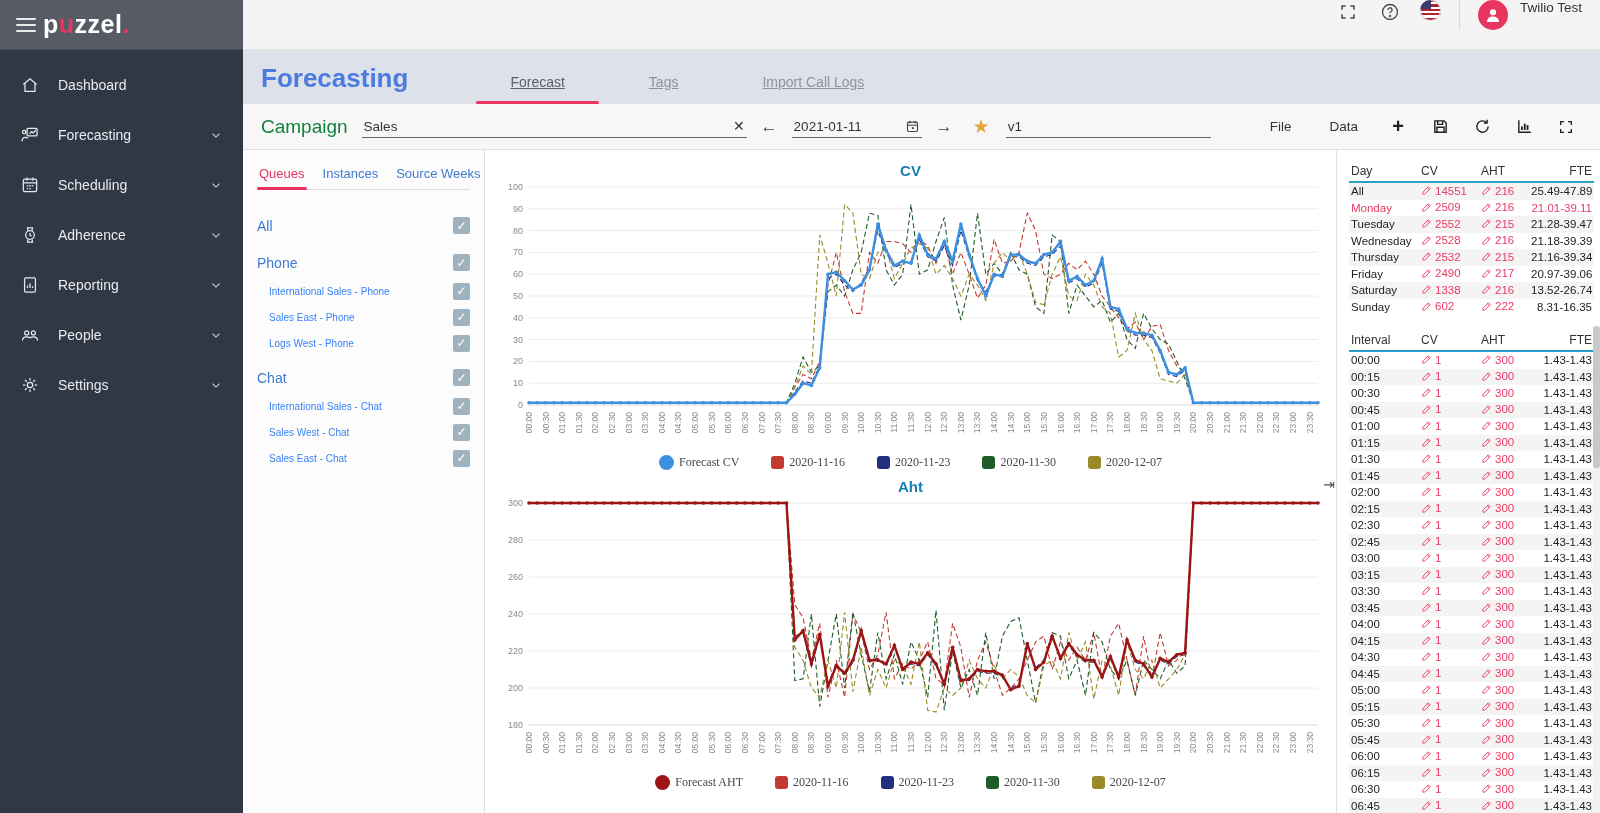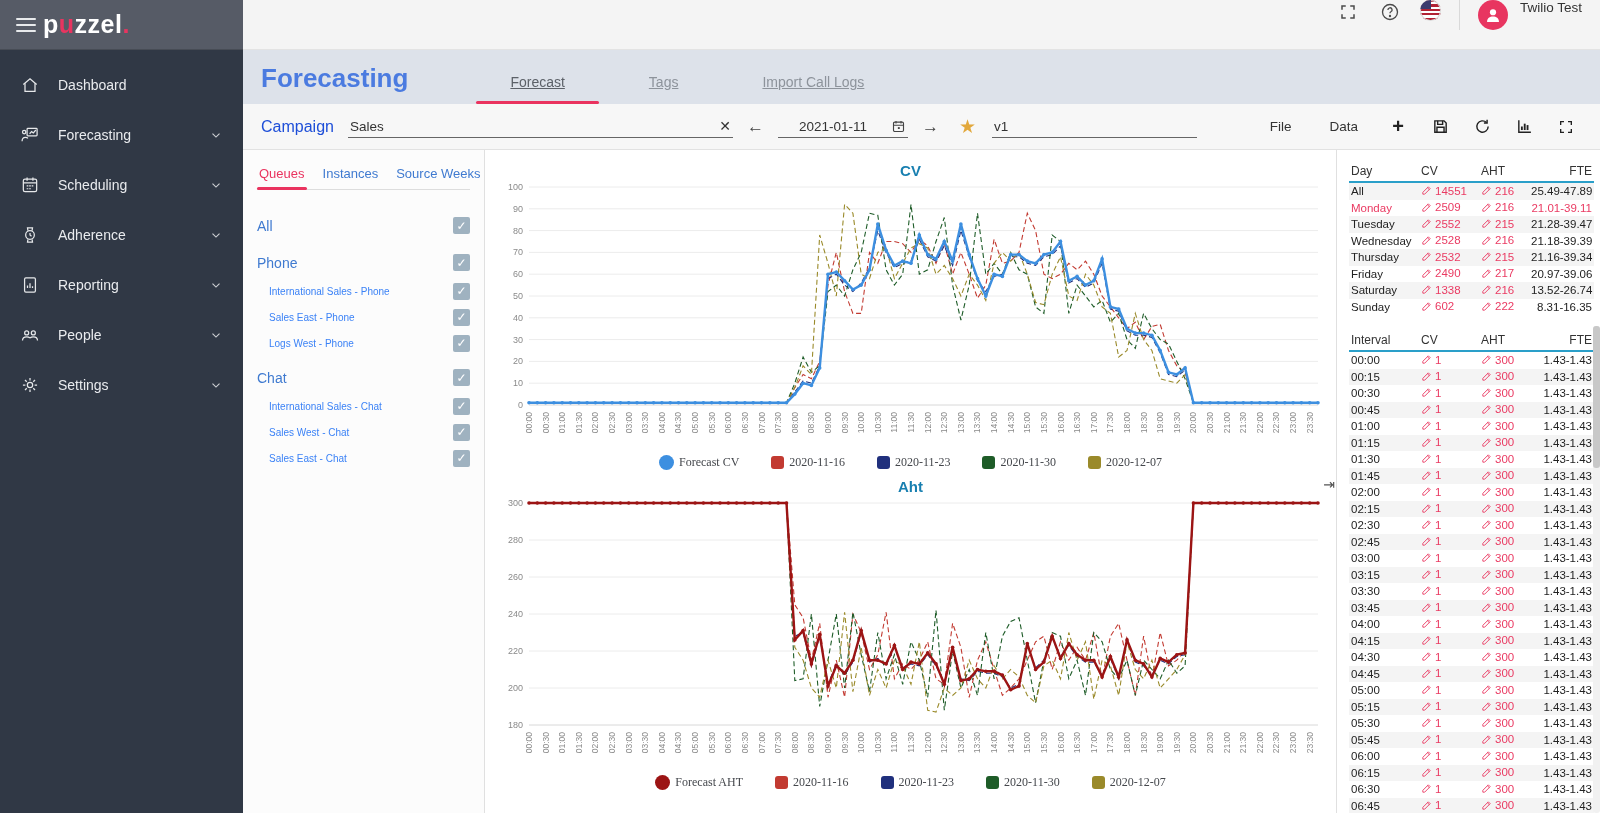"Campaign" .tb-label { color: #1d4ed8 -> #15803d; font-size: 16px -> 19px }
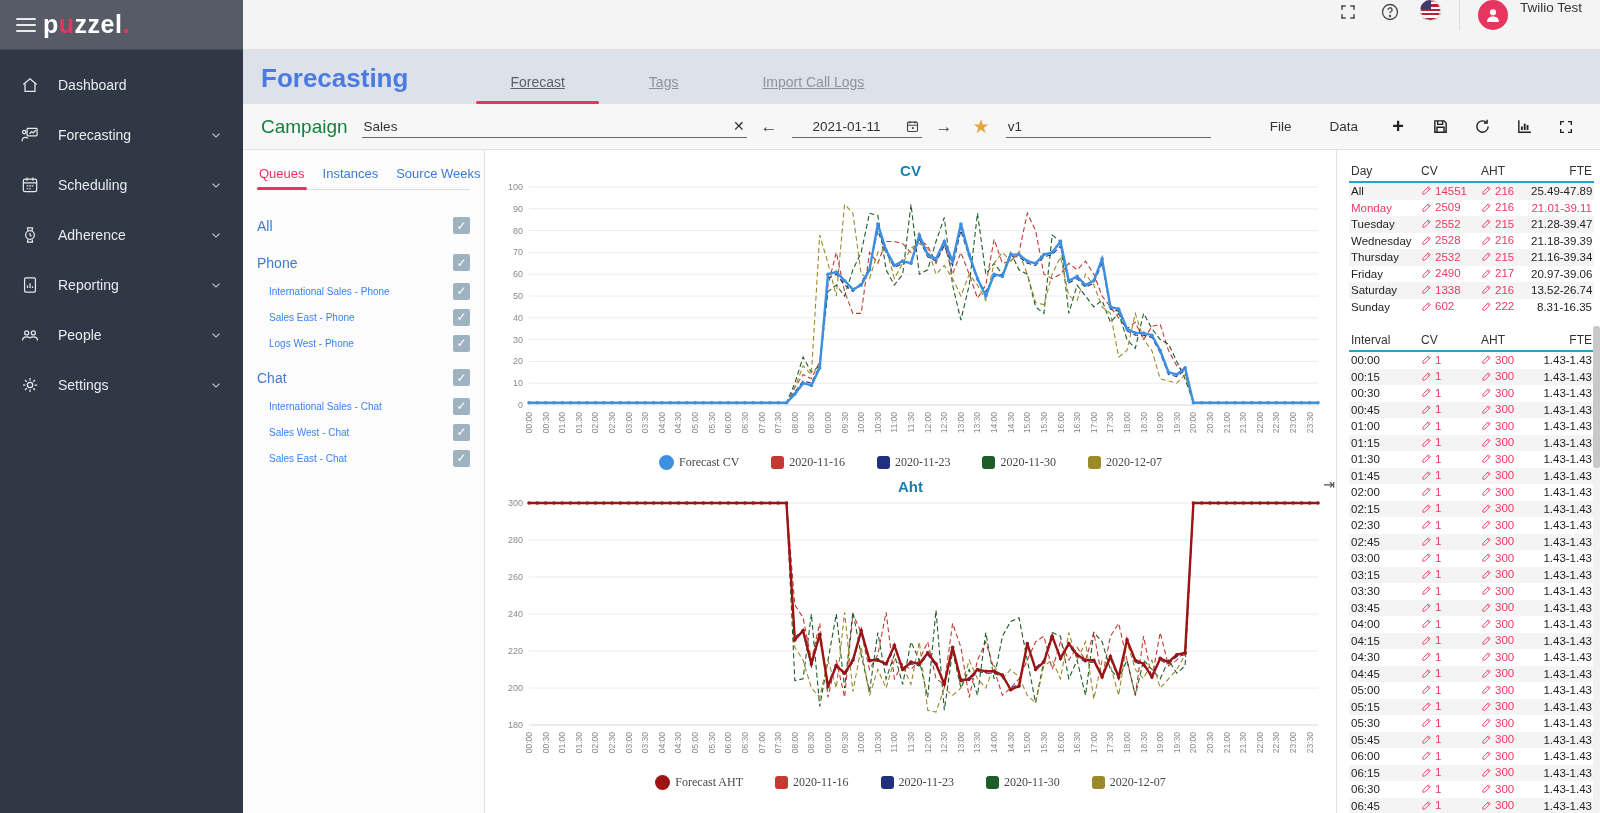"2021-01-11" .date-wrap input { text-align: center -> none }
